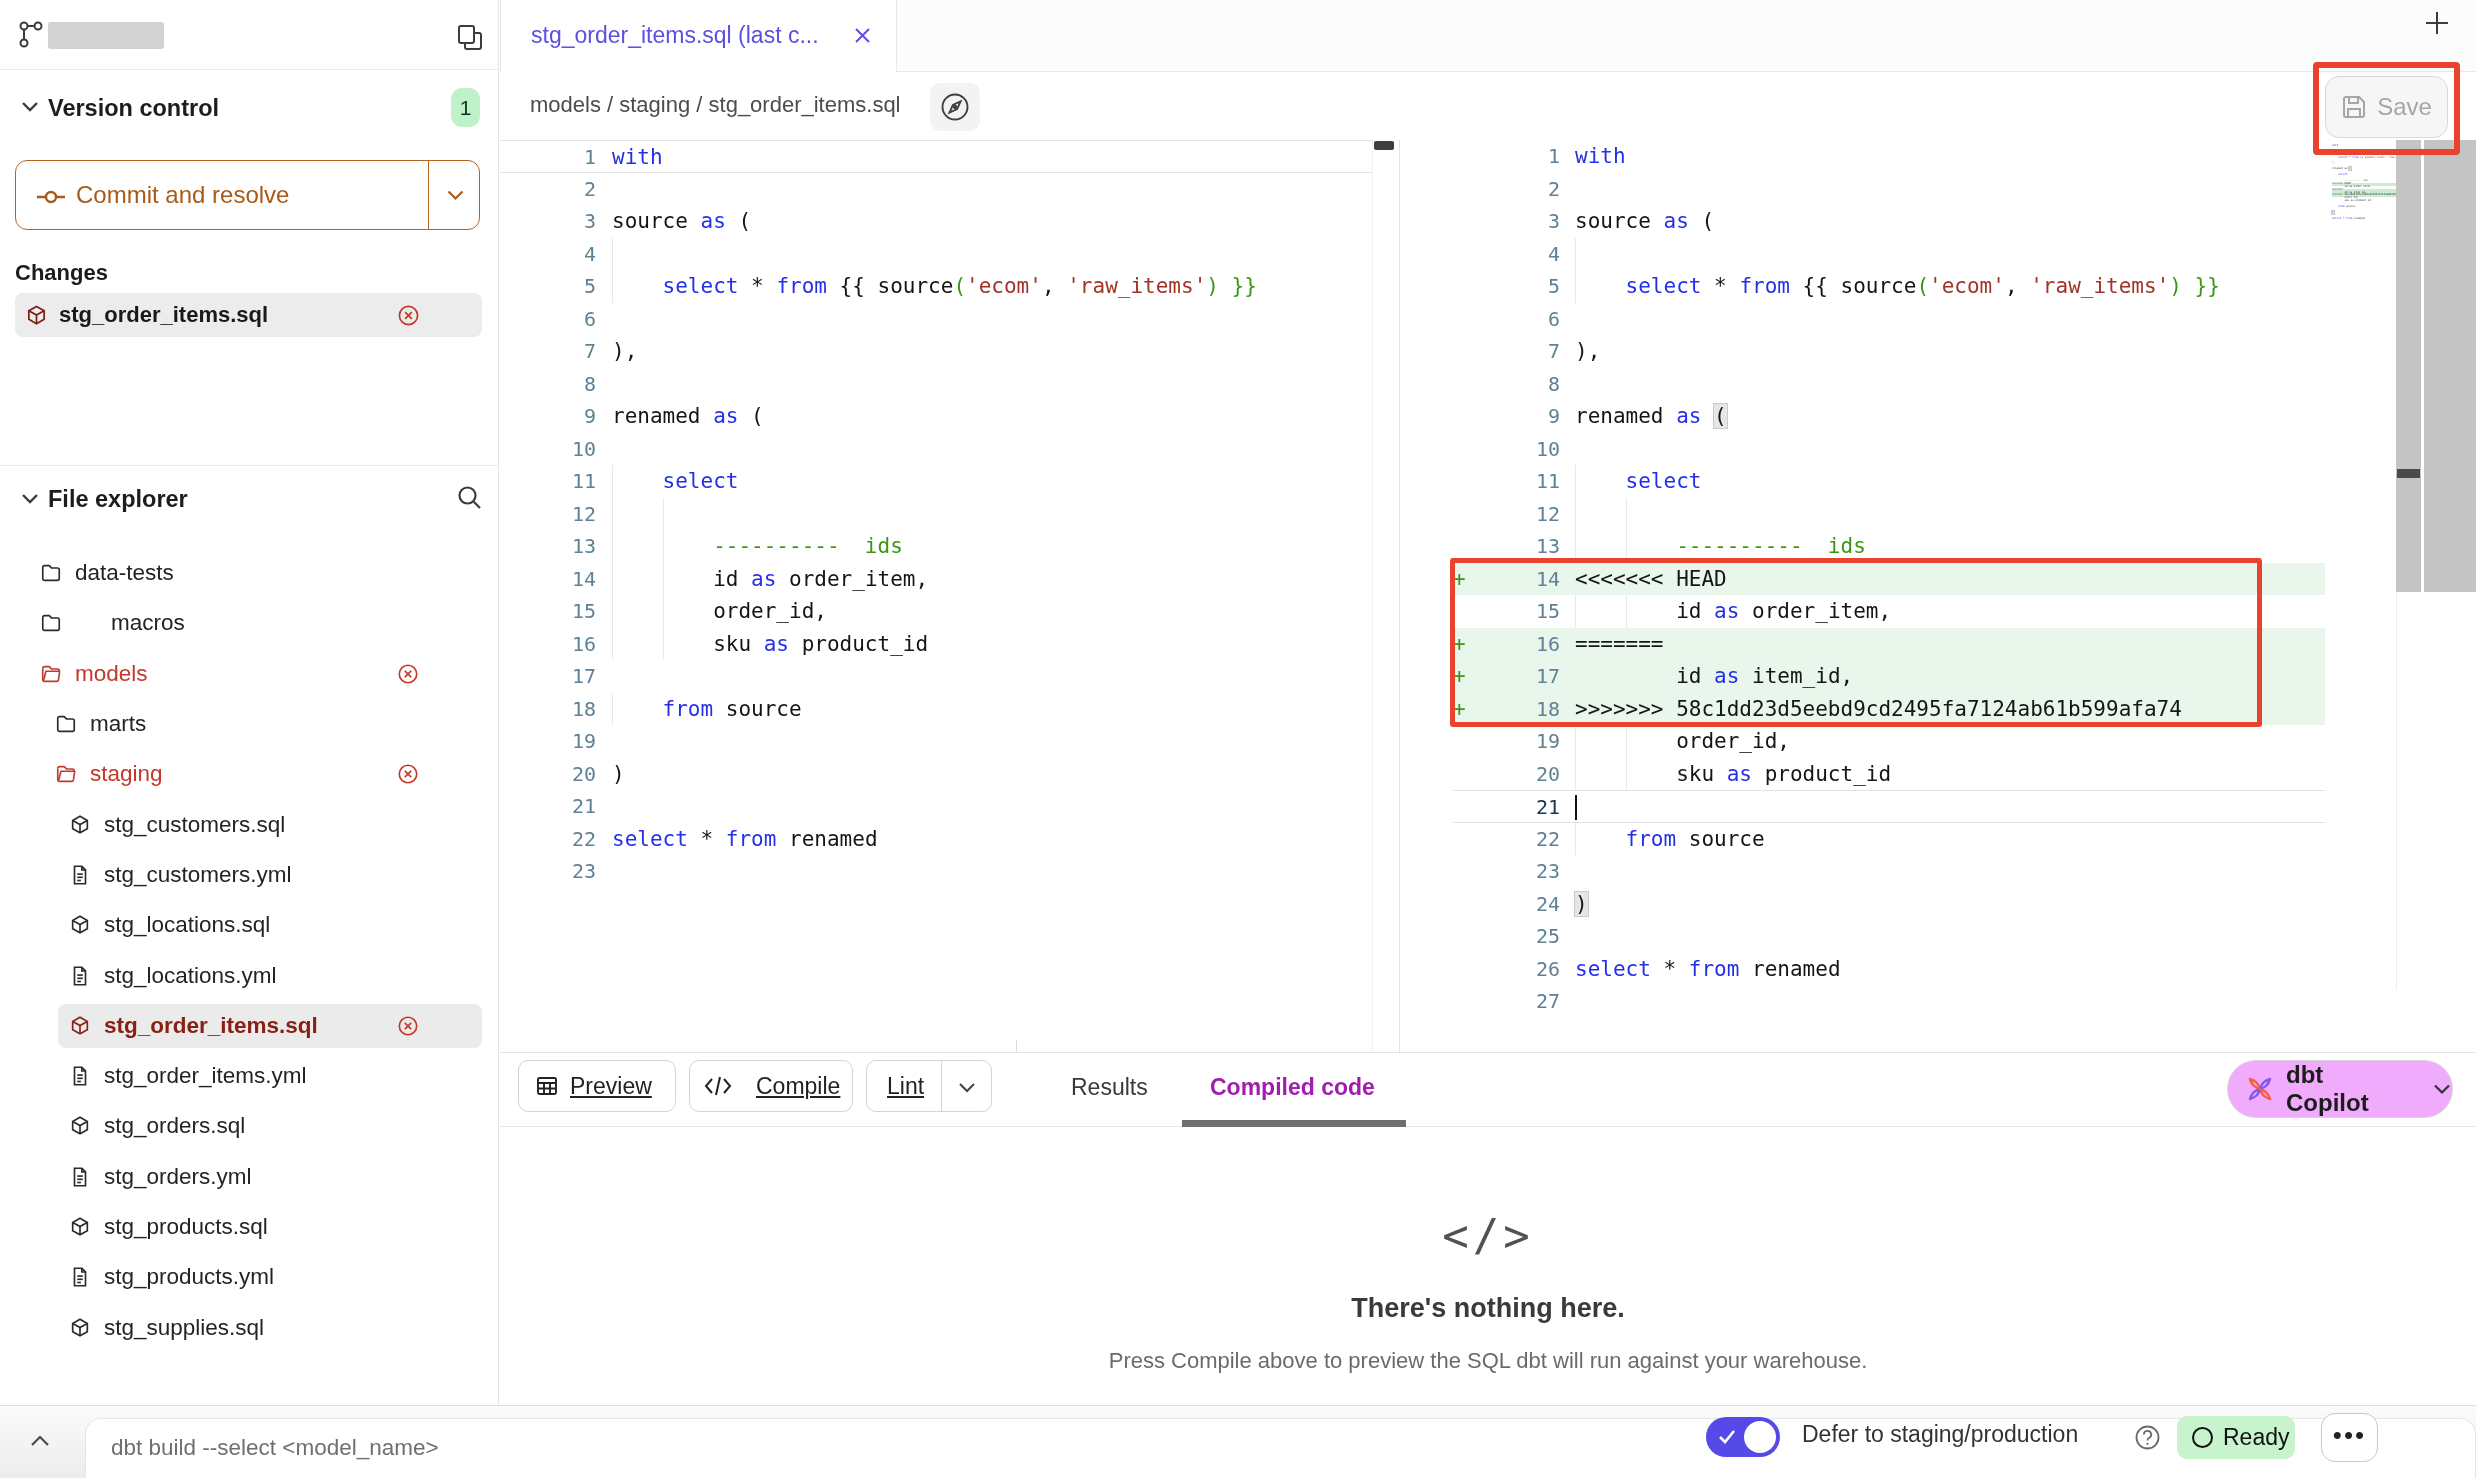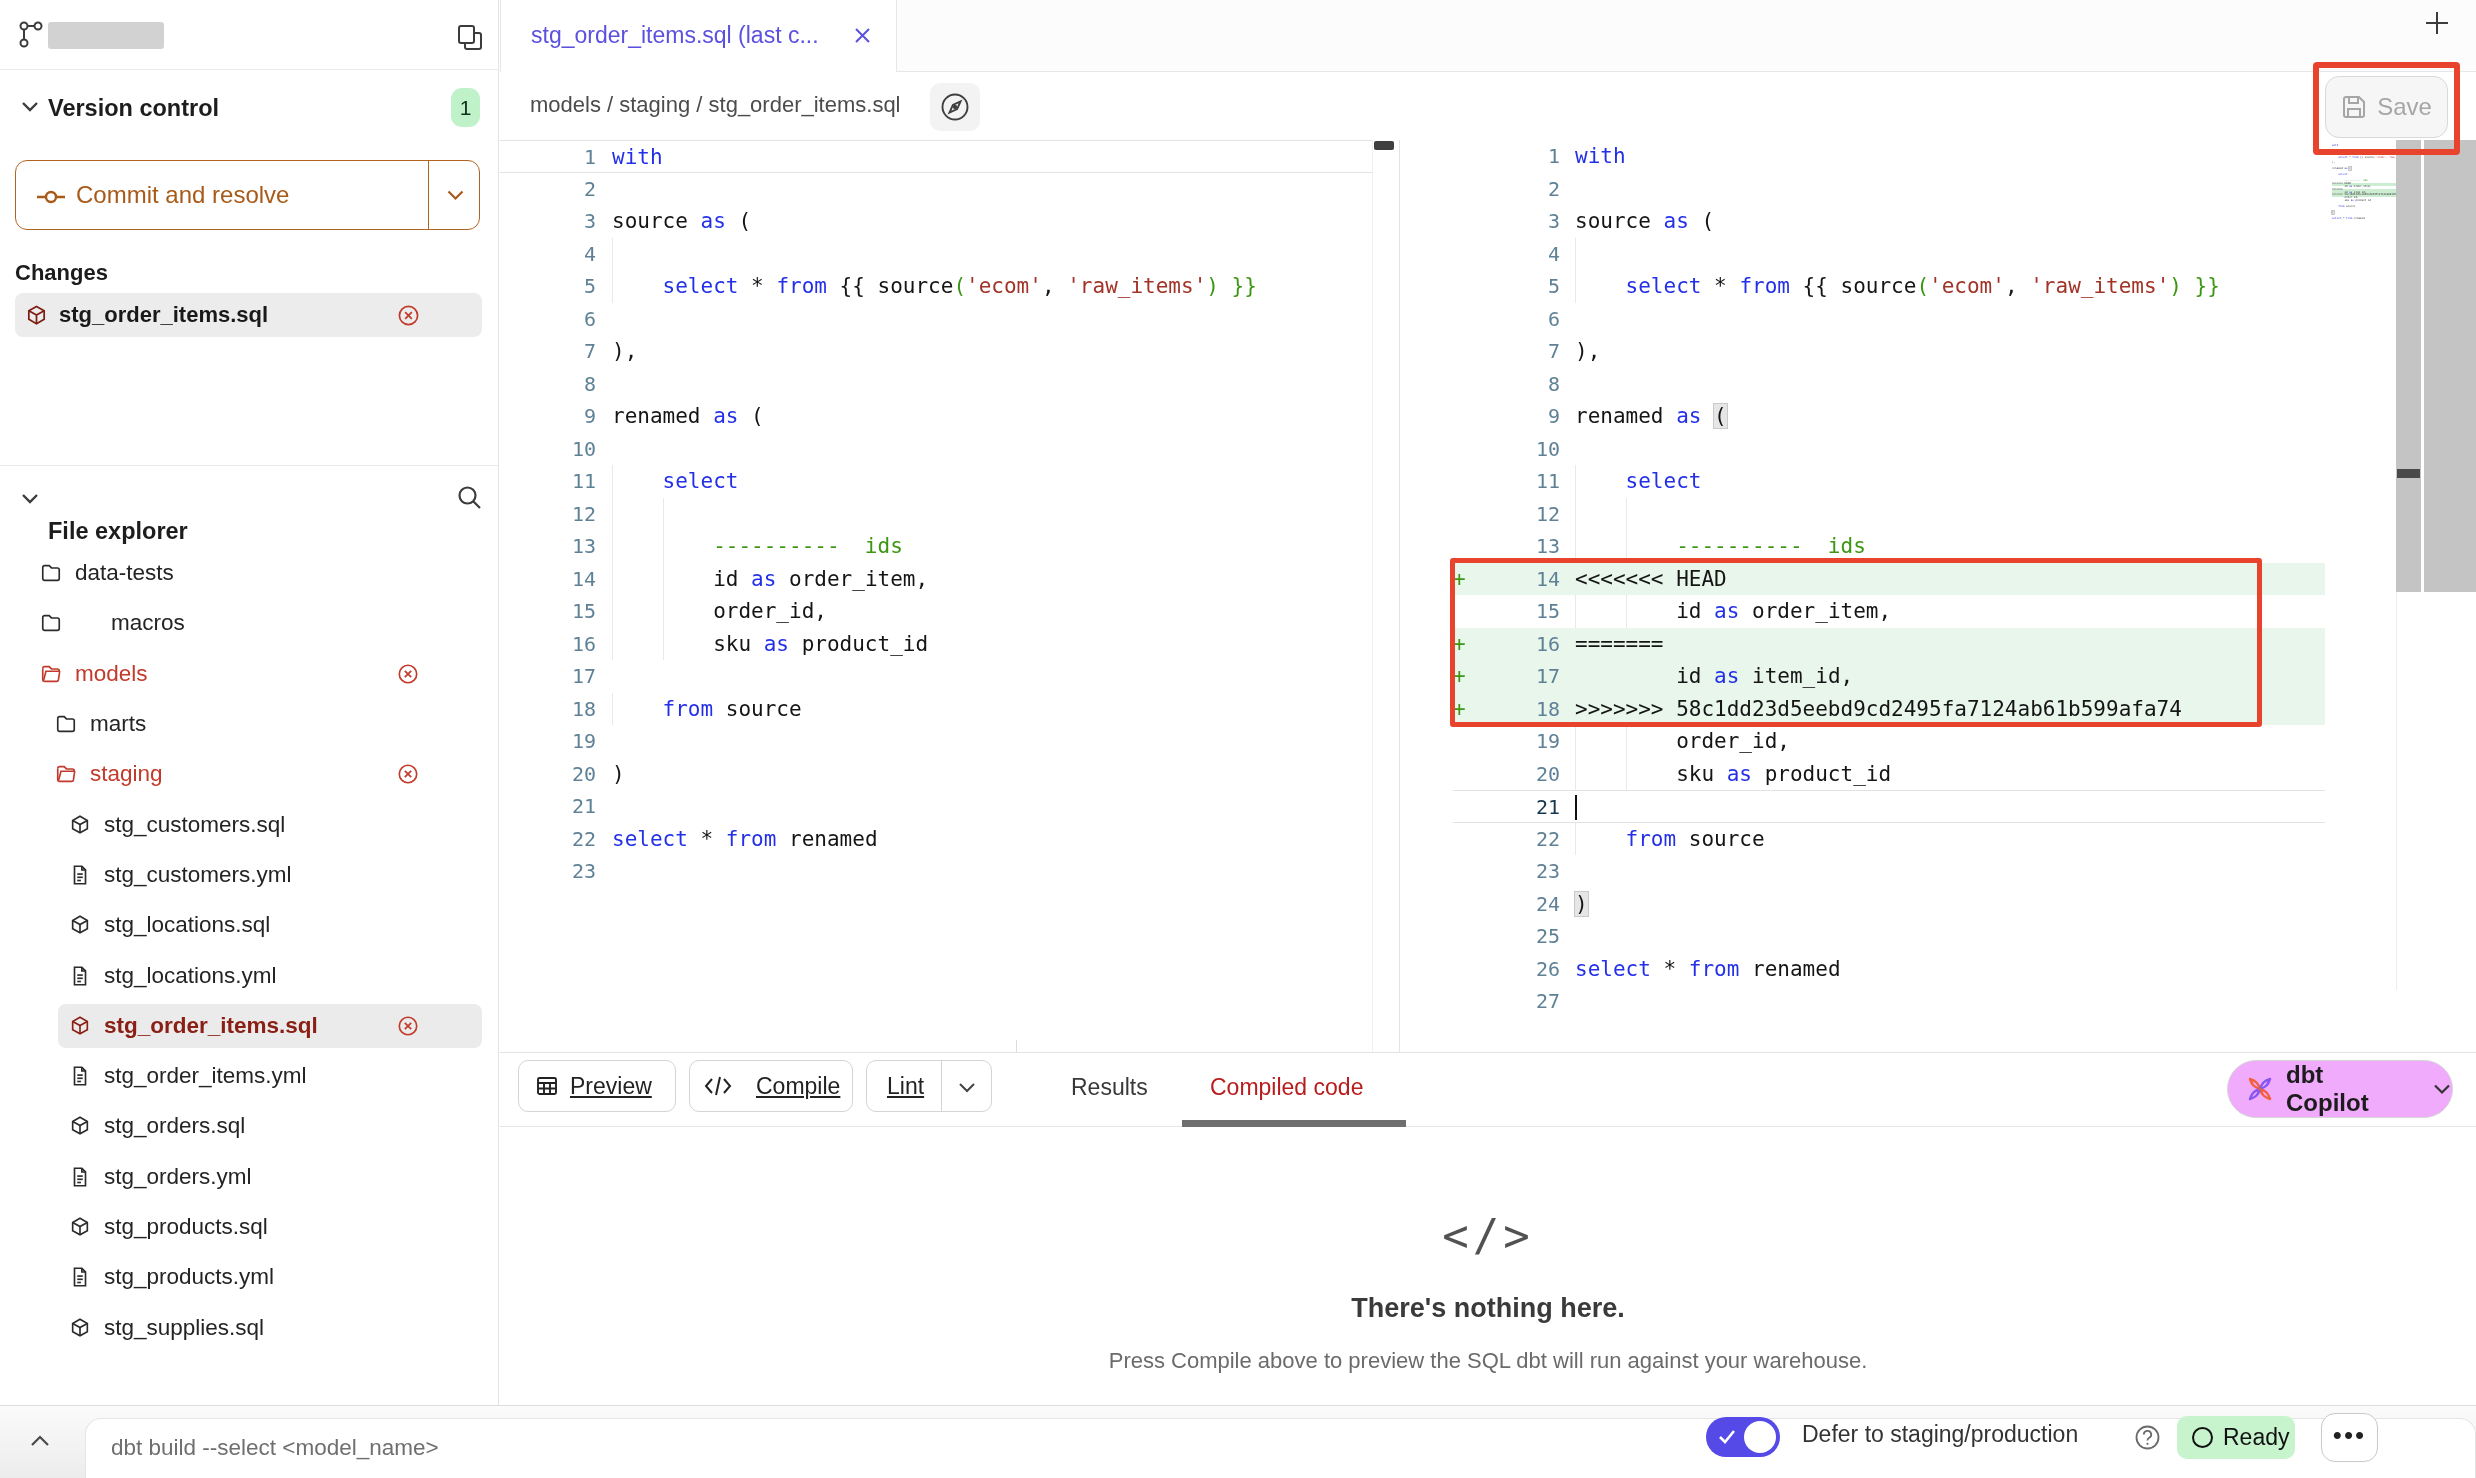"File explorer" #fe-title { margin-top: 32px -> none }
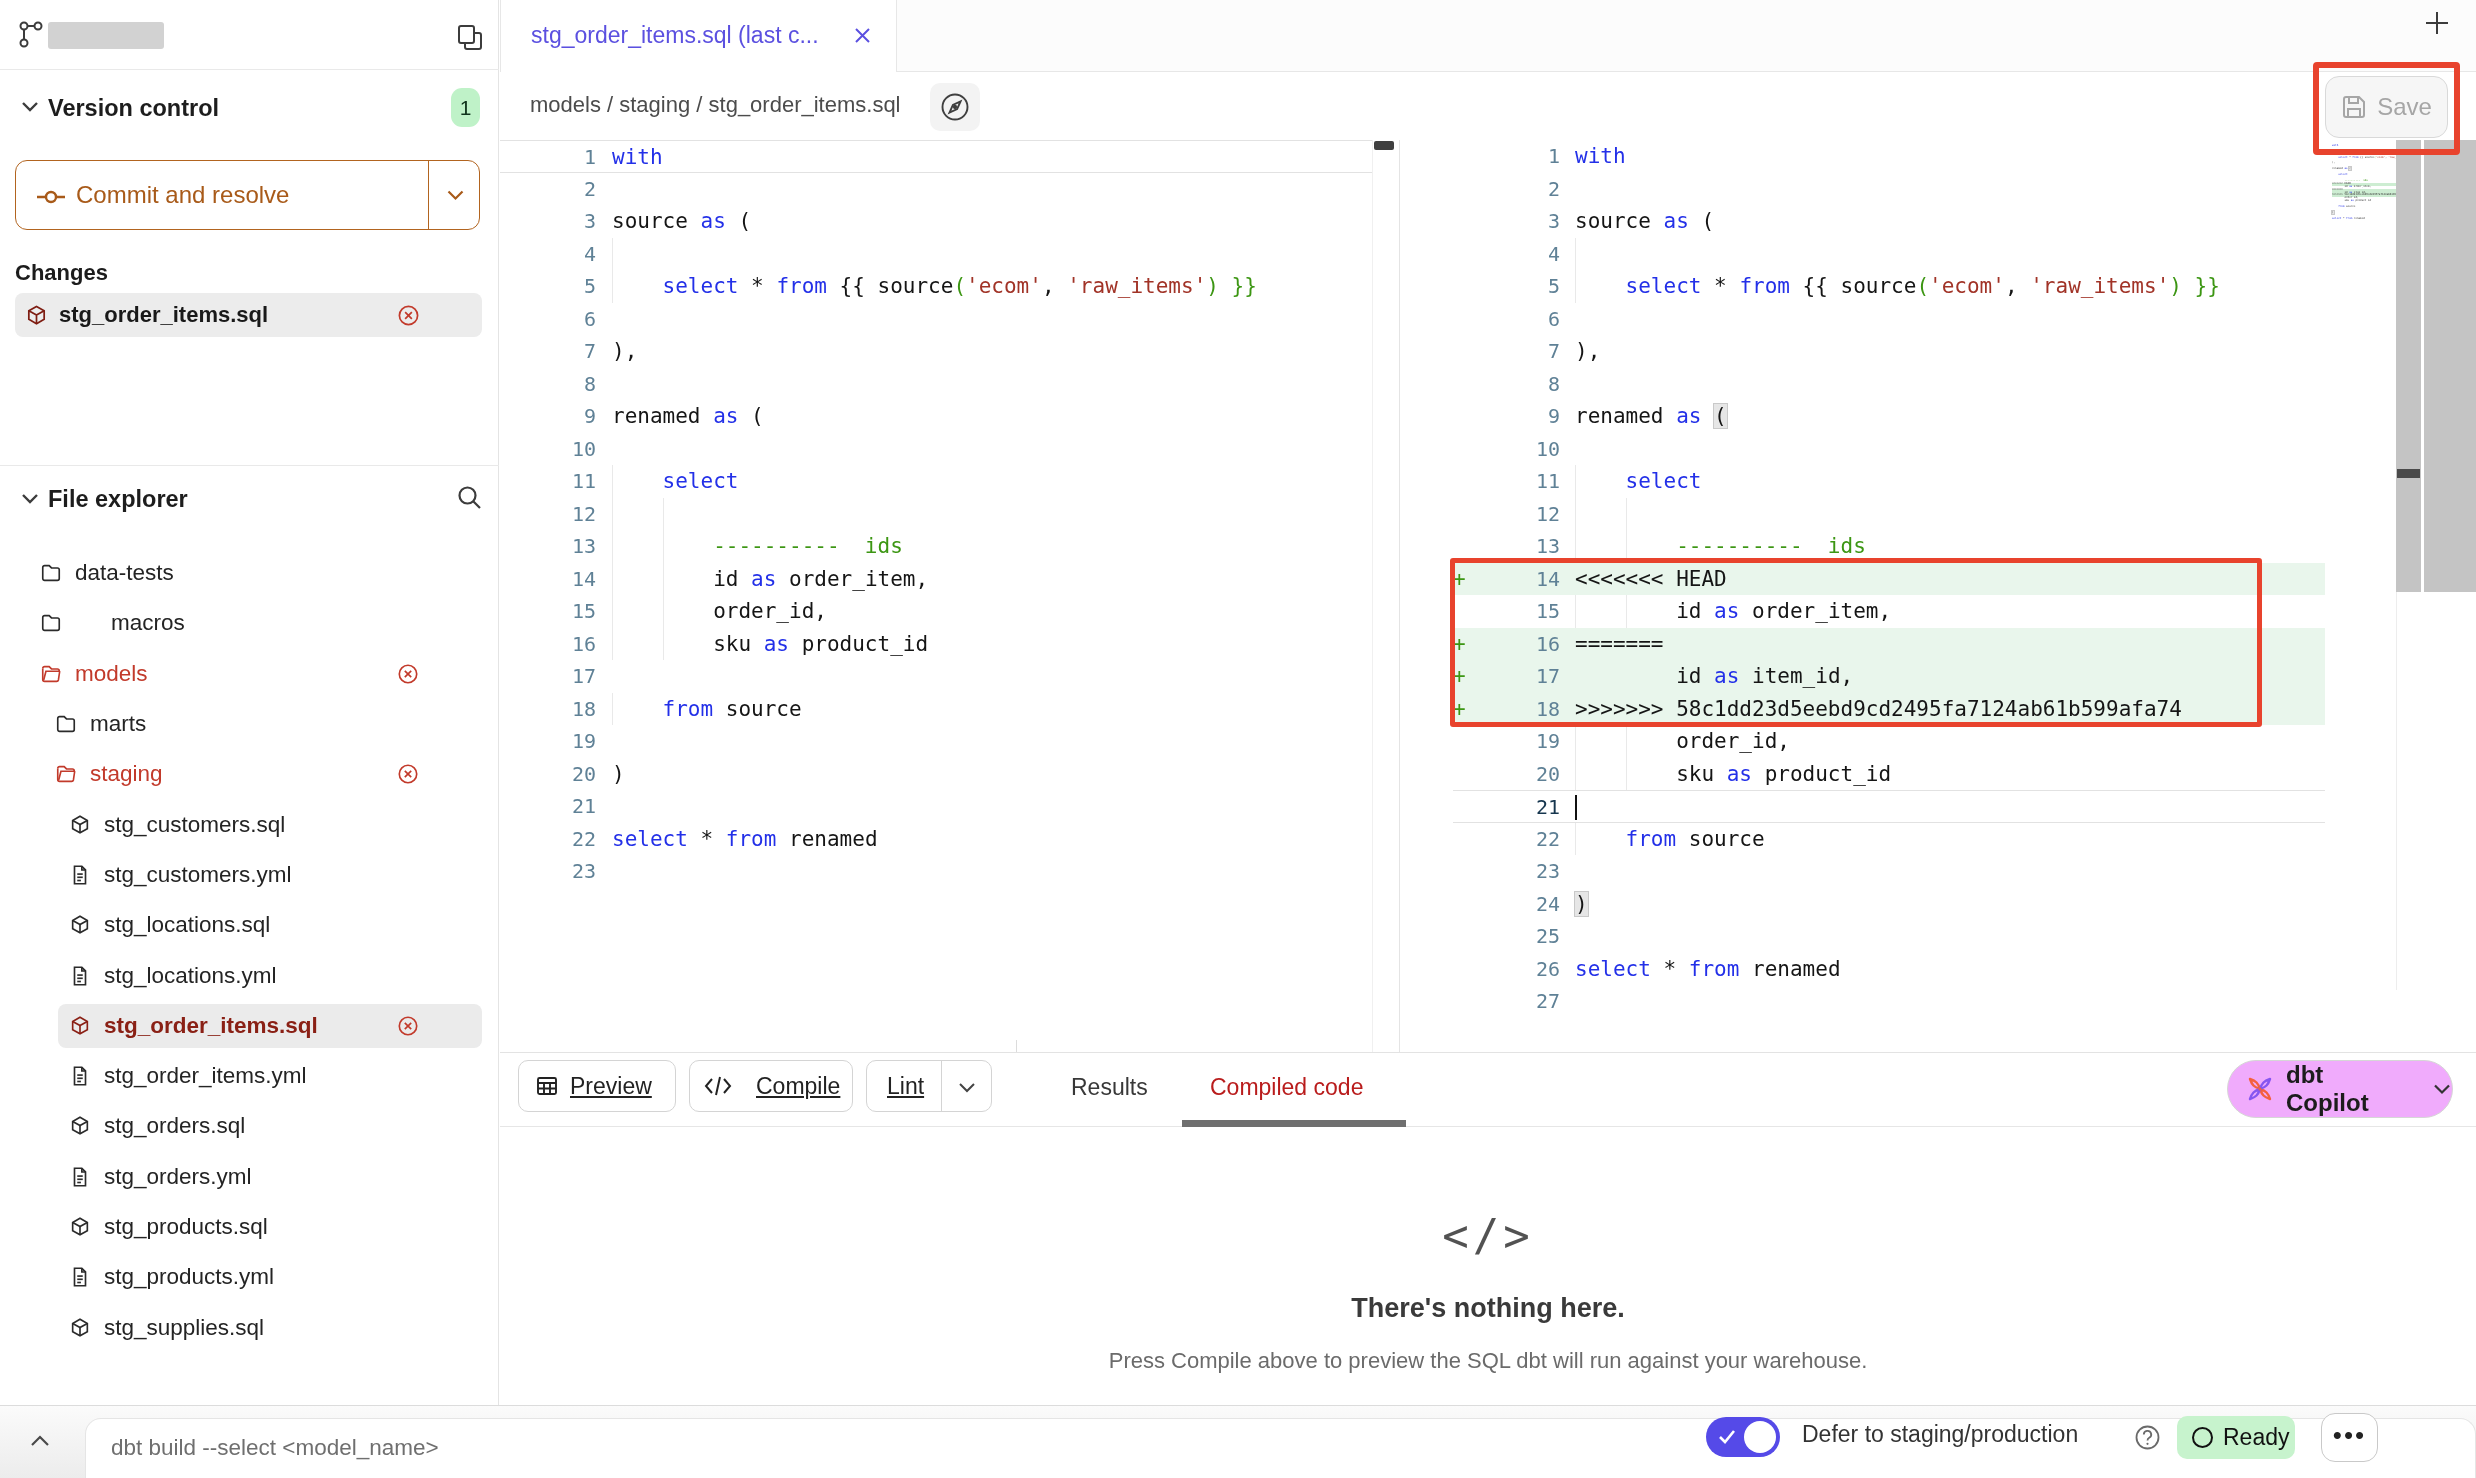"Compiled code" #tab-compiled { color: #b91c1c -> #a21caf; font-weight: 400 -> 700 }
